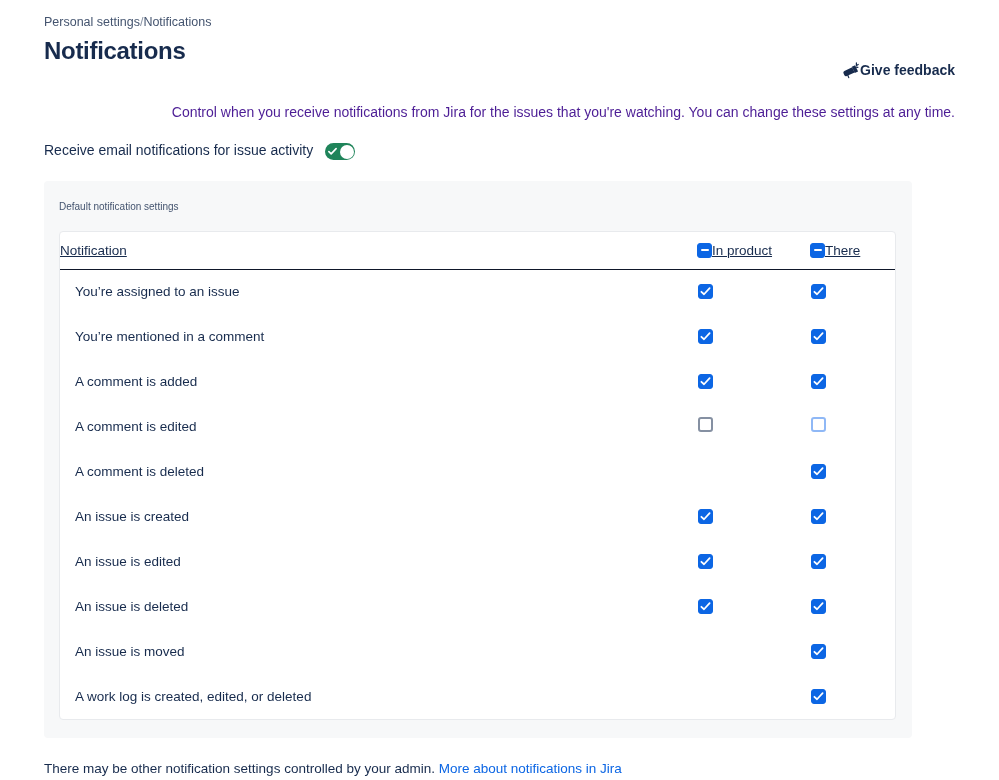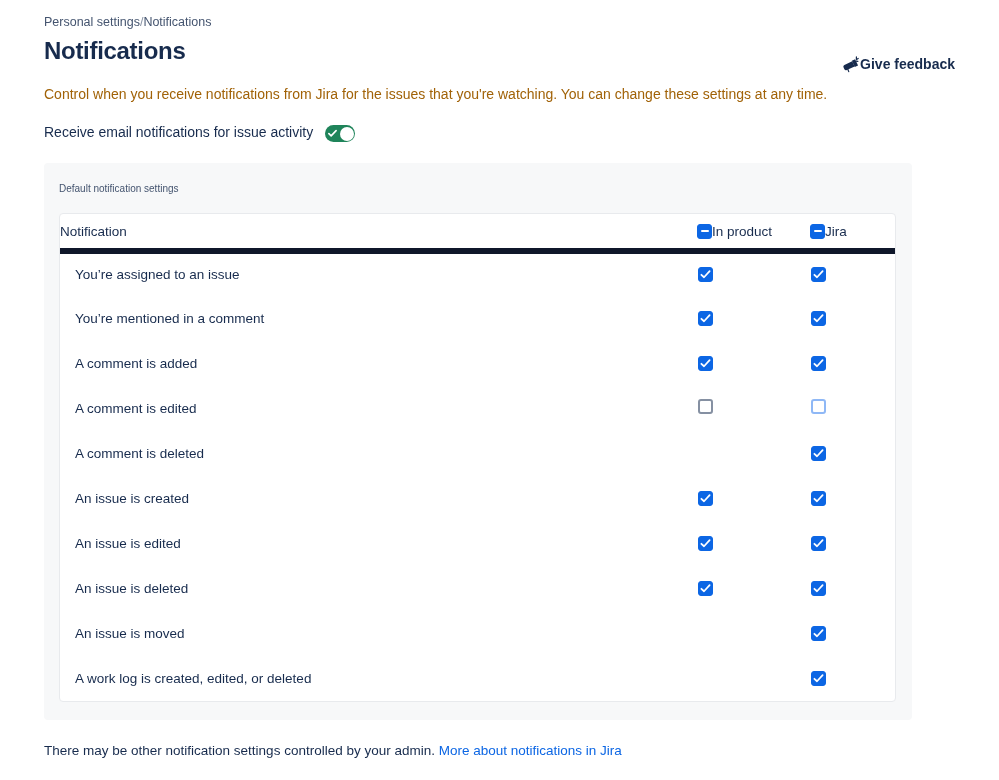"Give feedback" .feedback { margin-top: 18px -> 24px }
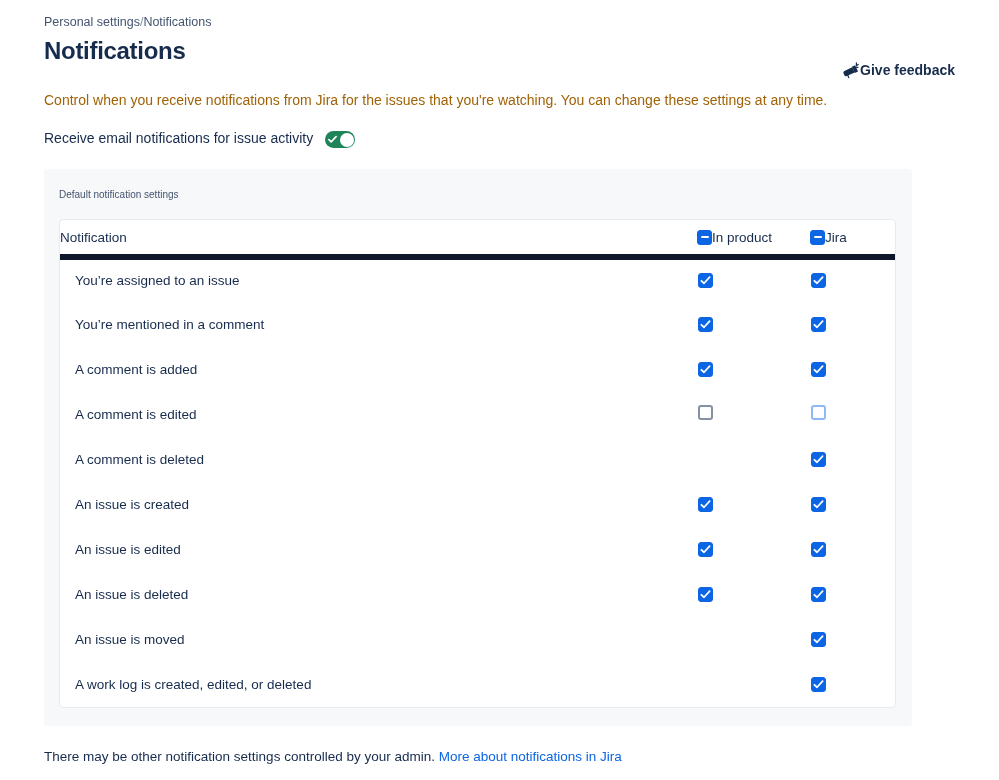"Control when you receive notifications" .desc { color: #a16207 -> #4c1d95; margin-top: 11px -> 23px; text-align: none -> right }
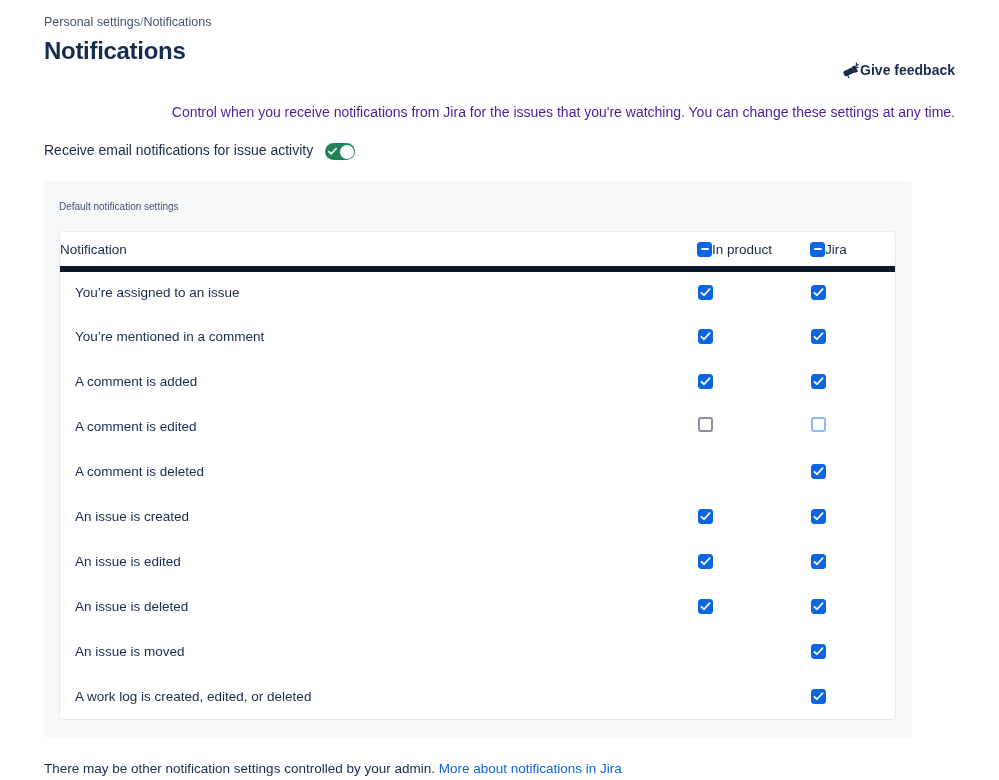"Notification" table.notif thead th { border-bottom: 6px solid #0f172a -> 1px solid #0f172a; text-decoration: none -> underline }
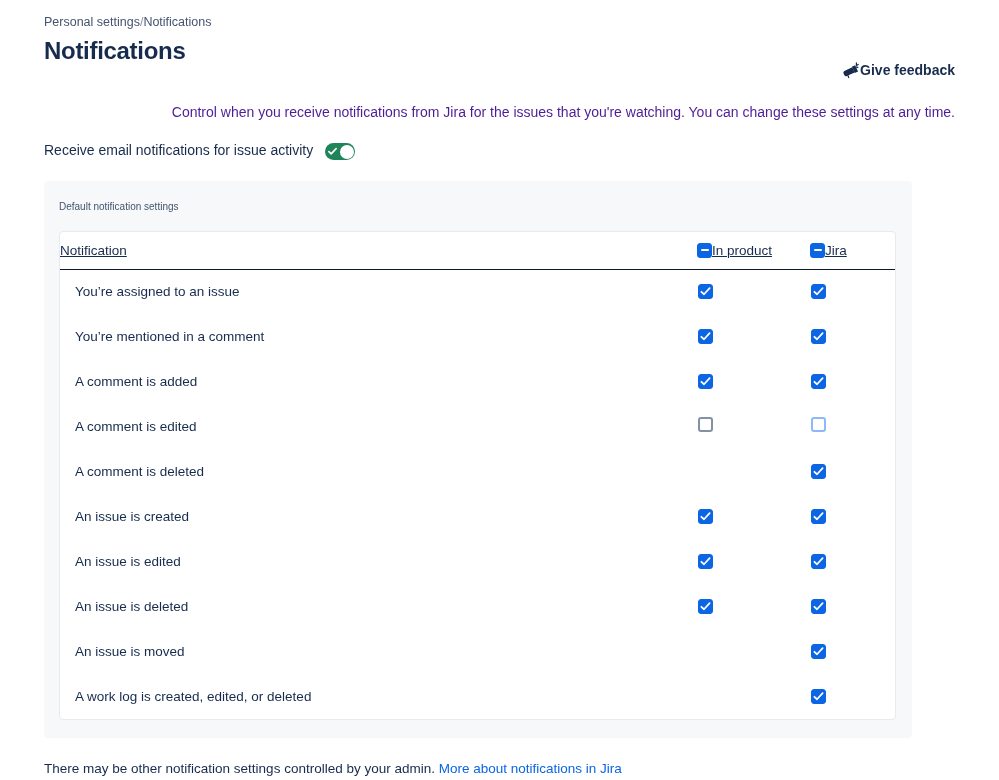"Jira" span { text: Jira -> There }
